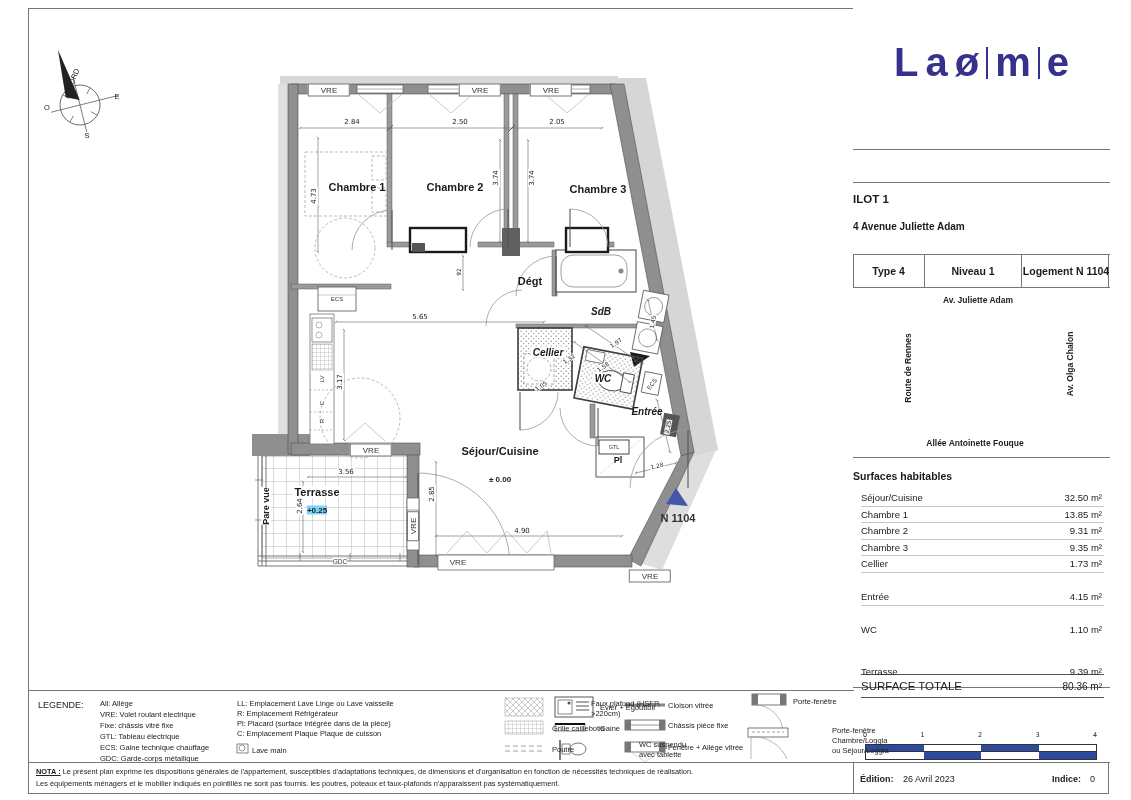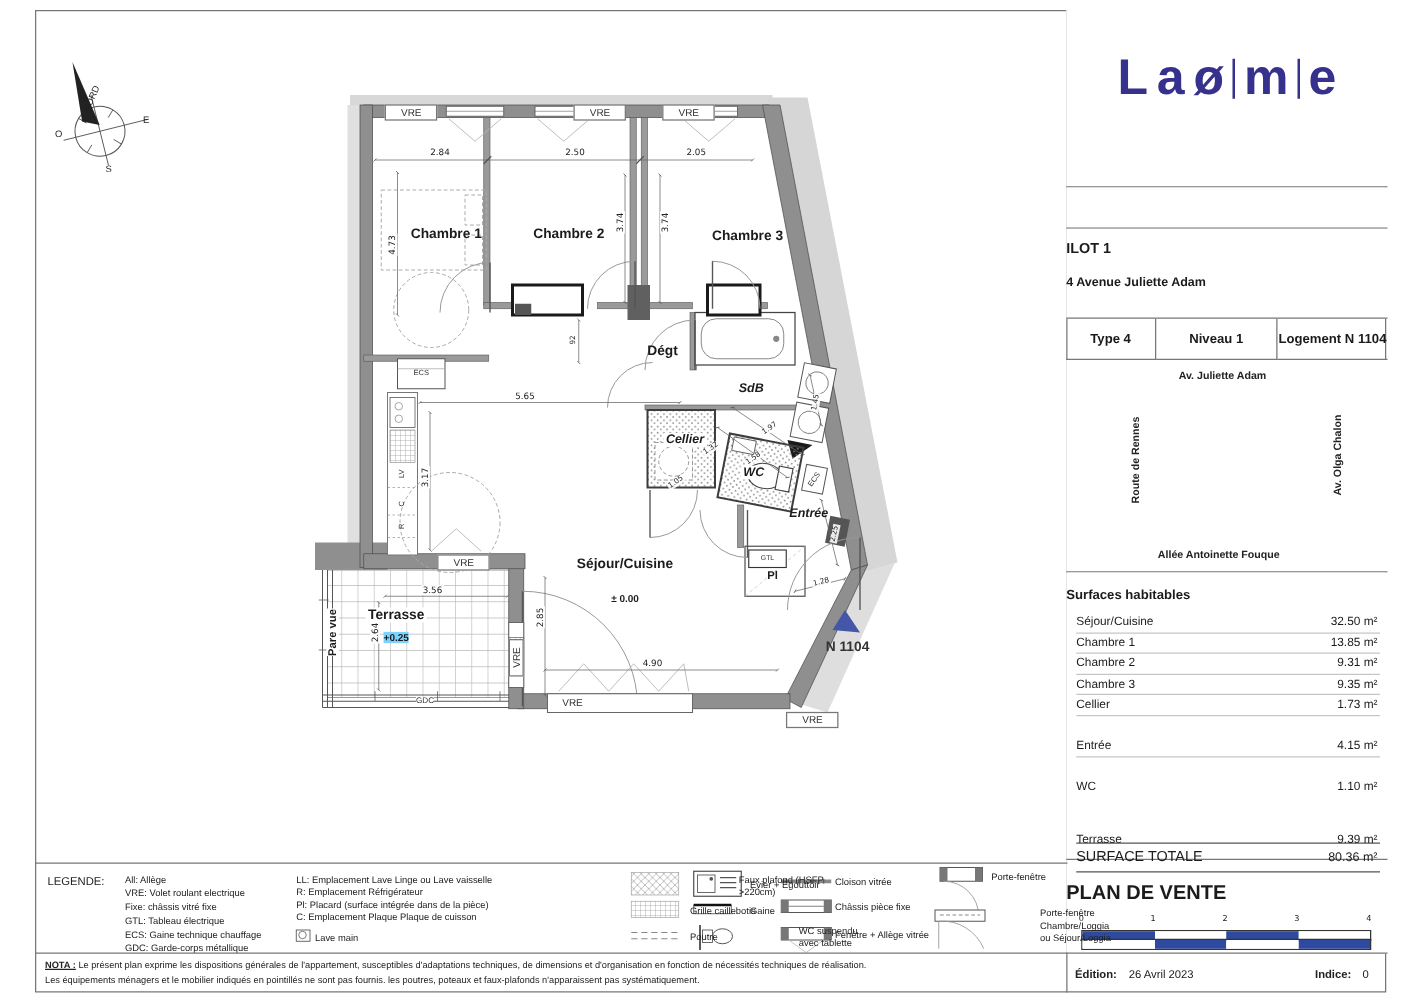"PLAN DE VENTE" div.cen { html: <div>PLAN DE VENTE</div> -> none }
